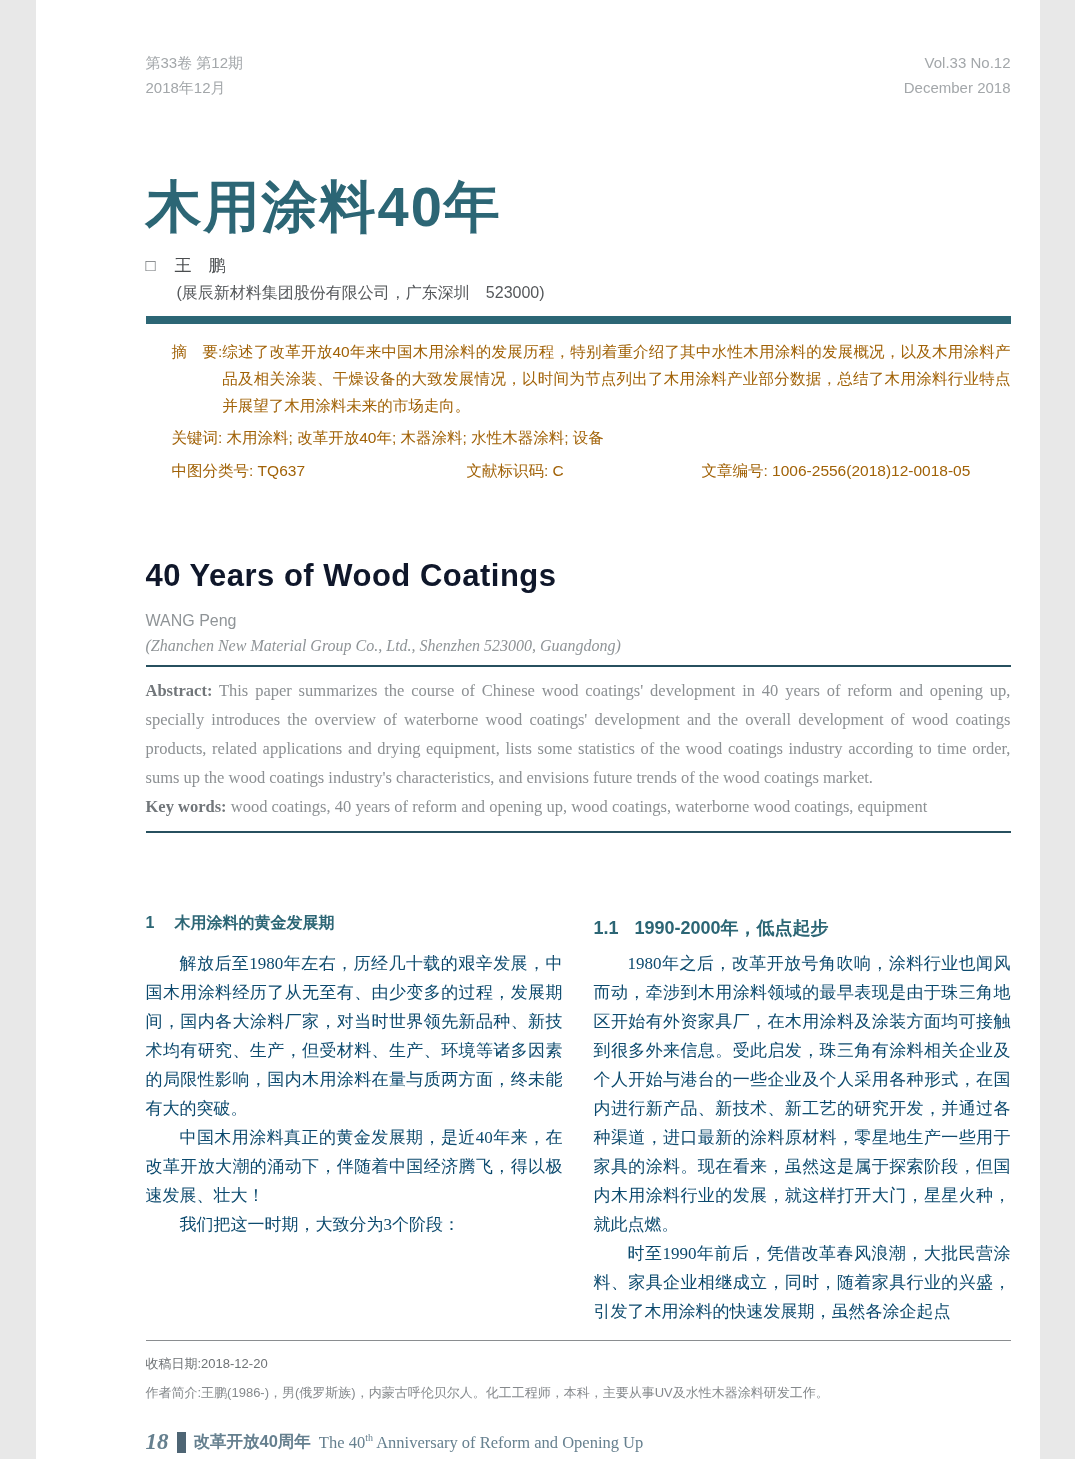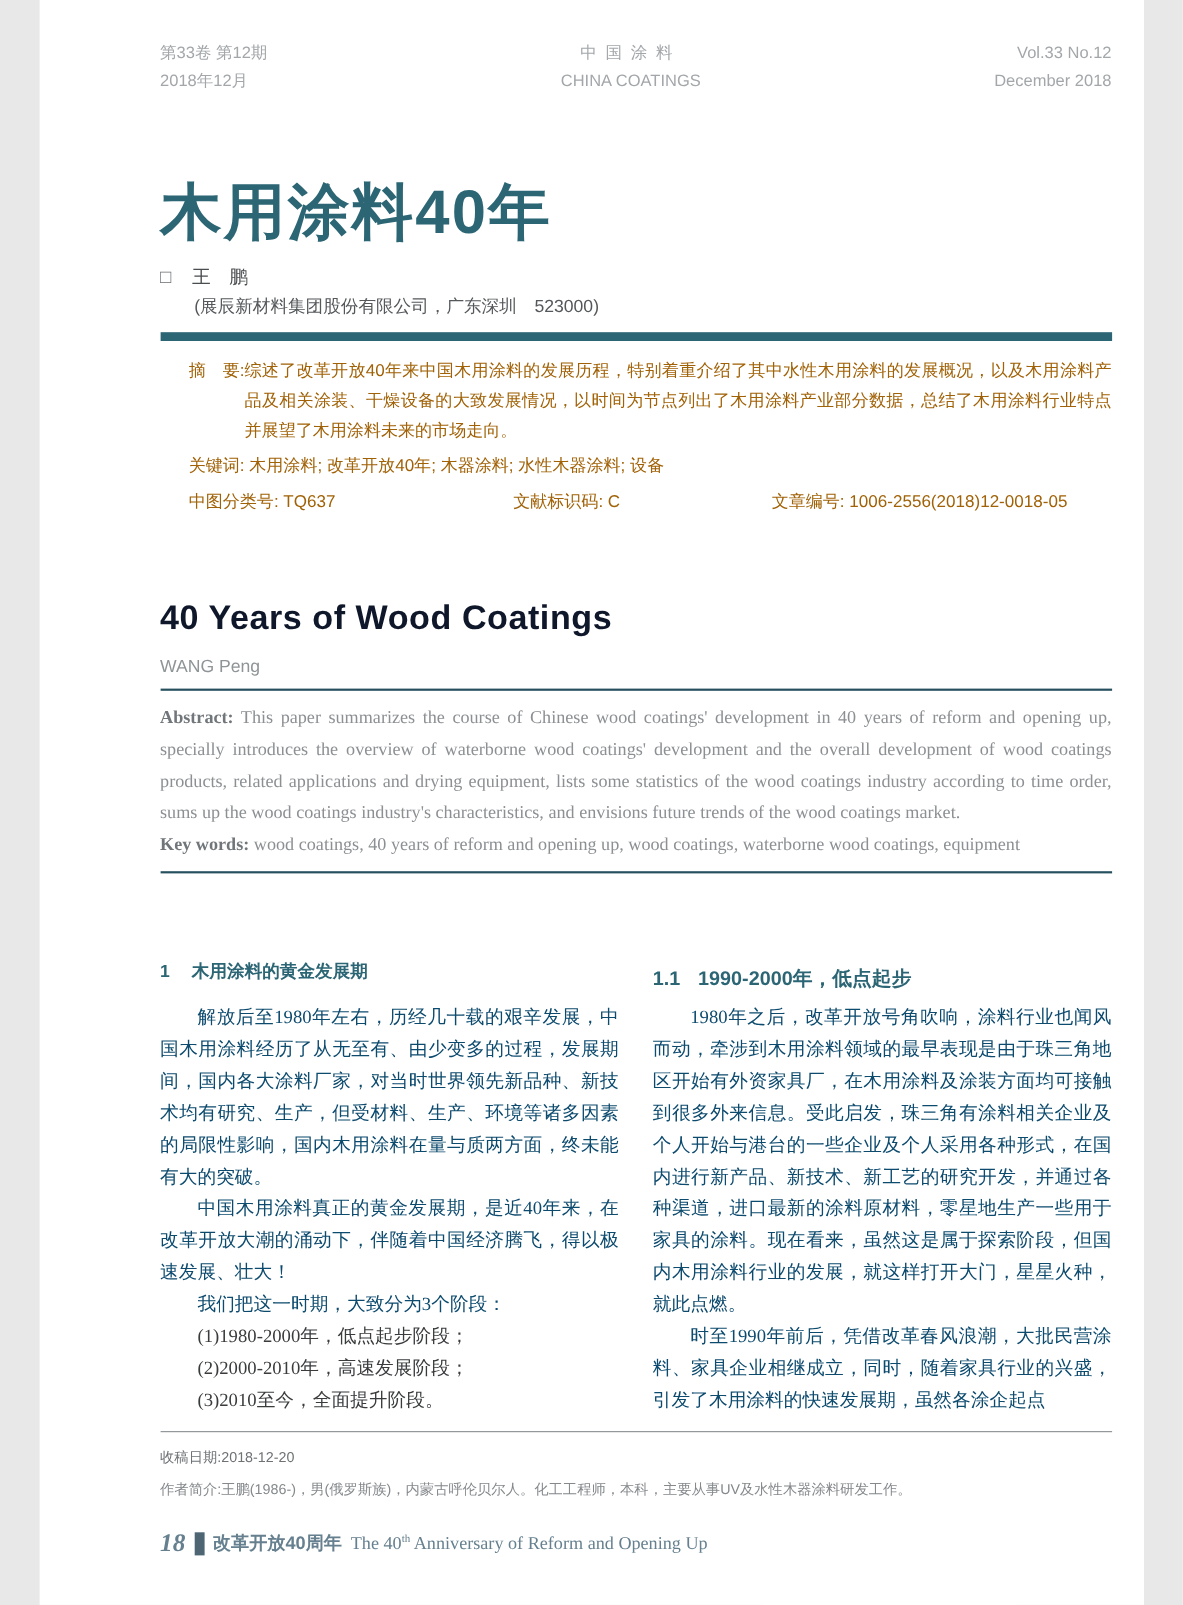"第33卷 第12期" .page { padding: 36px 100px 0 110px -> 50px 100px 0 110px }
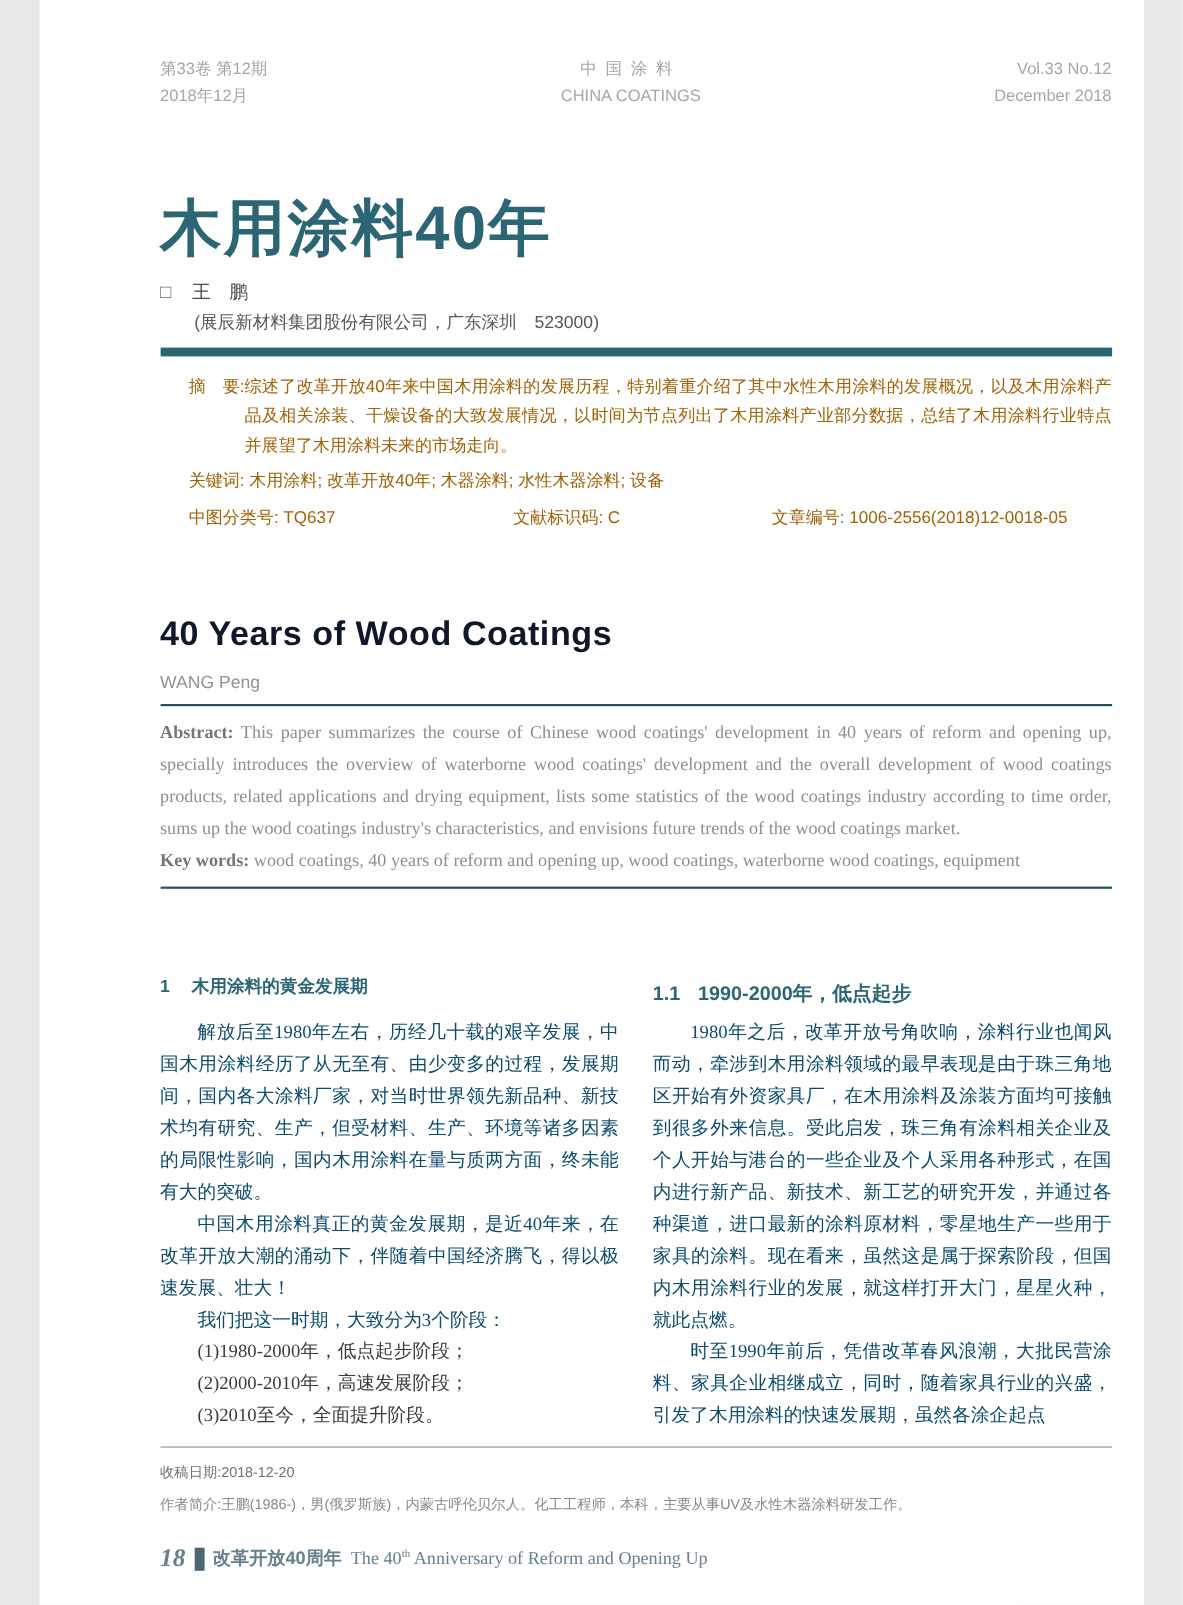"中国涂料" div.col-center { html: <div> <div>中国涂料</div> <div>CHINA COATINGS</div> </div> -> none }
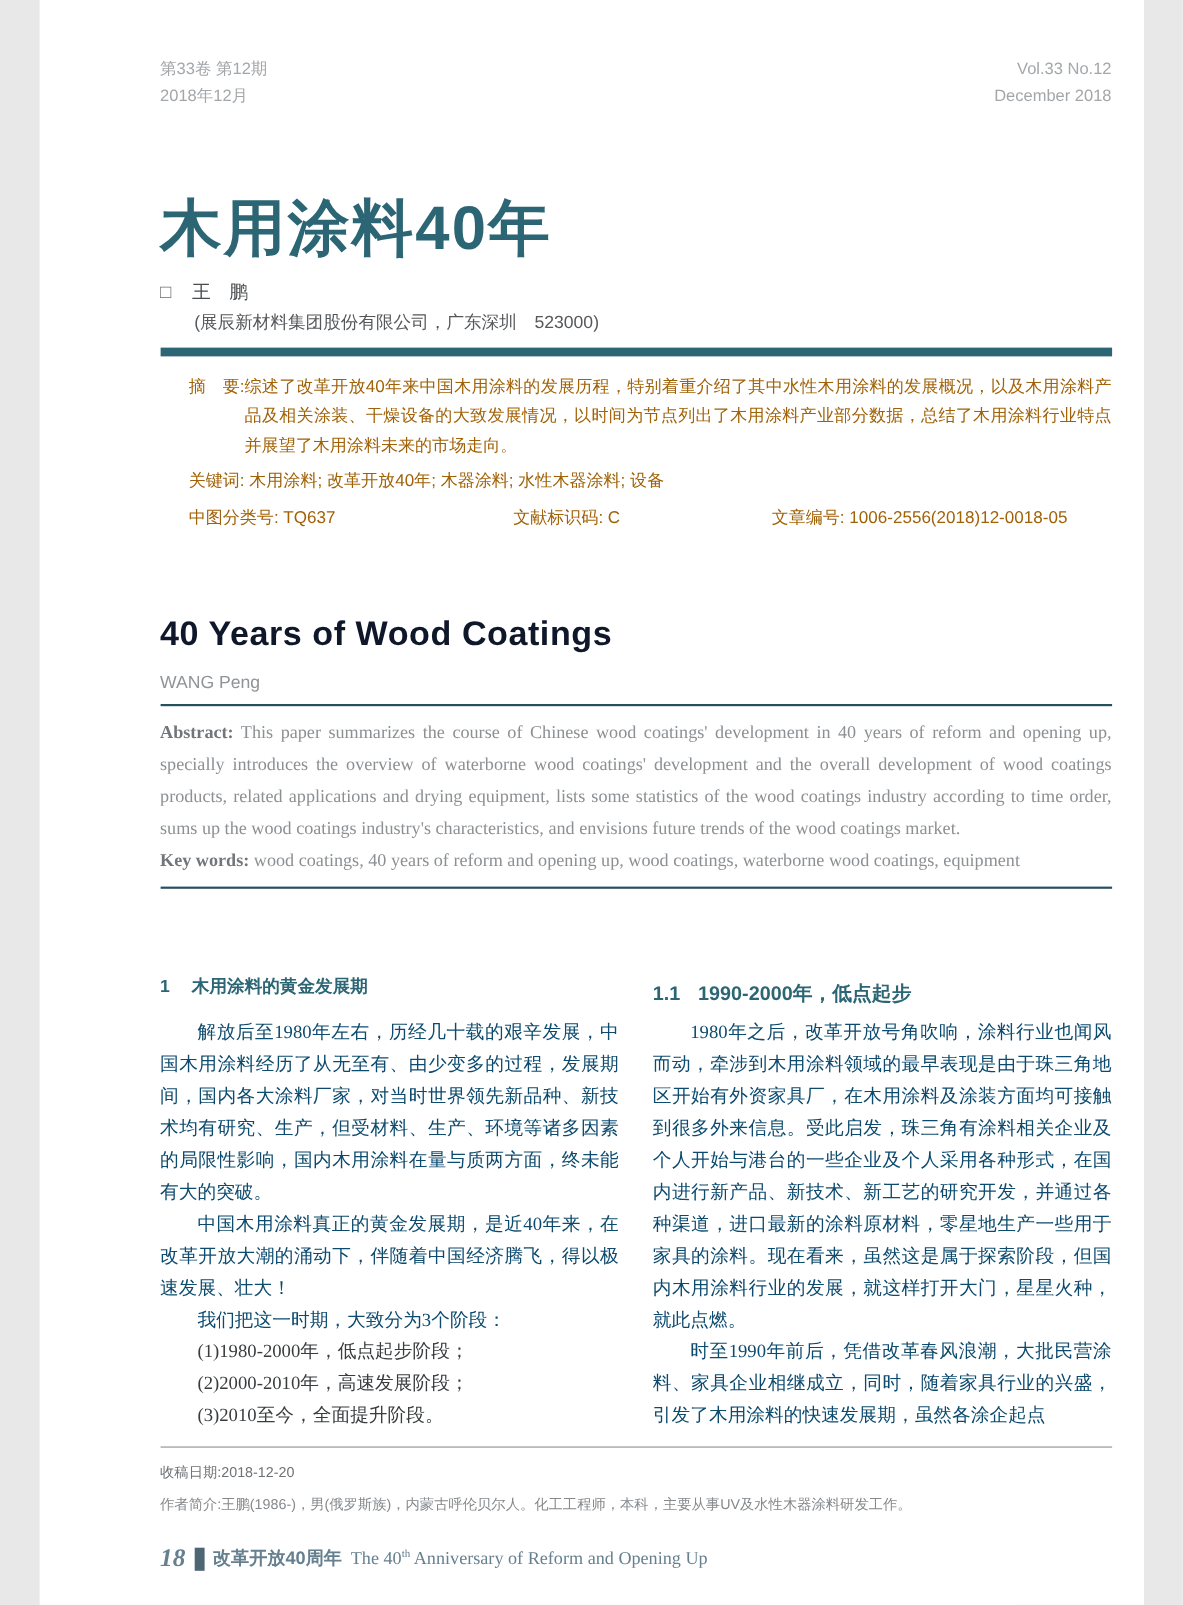"(Zhanchen New Material Group Co.," div.affil-en { html: none -> <div>(Zhanchen New Material Group Co., Ltd., Shenzhen 523000, Guangdong)</div> }
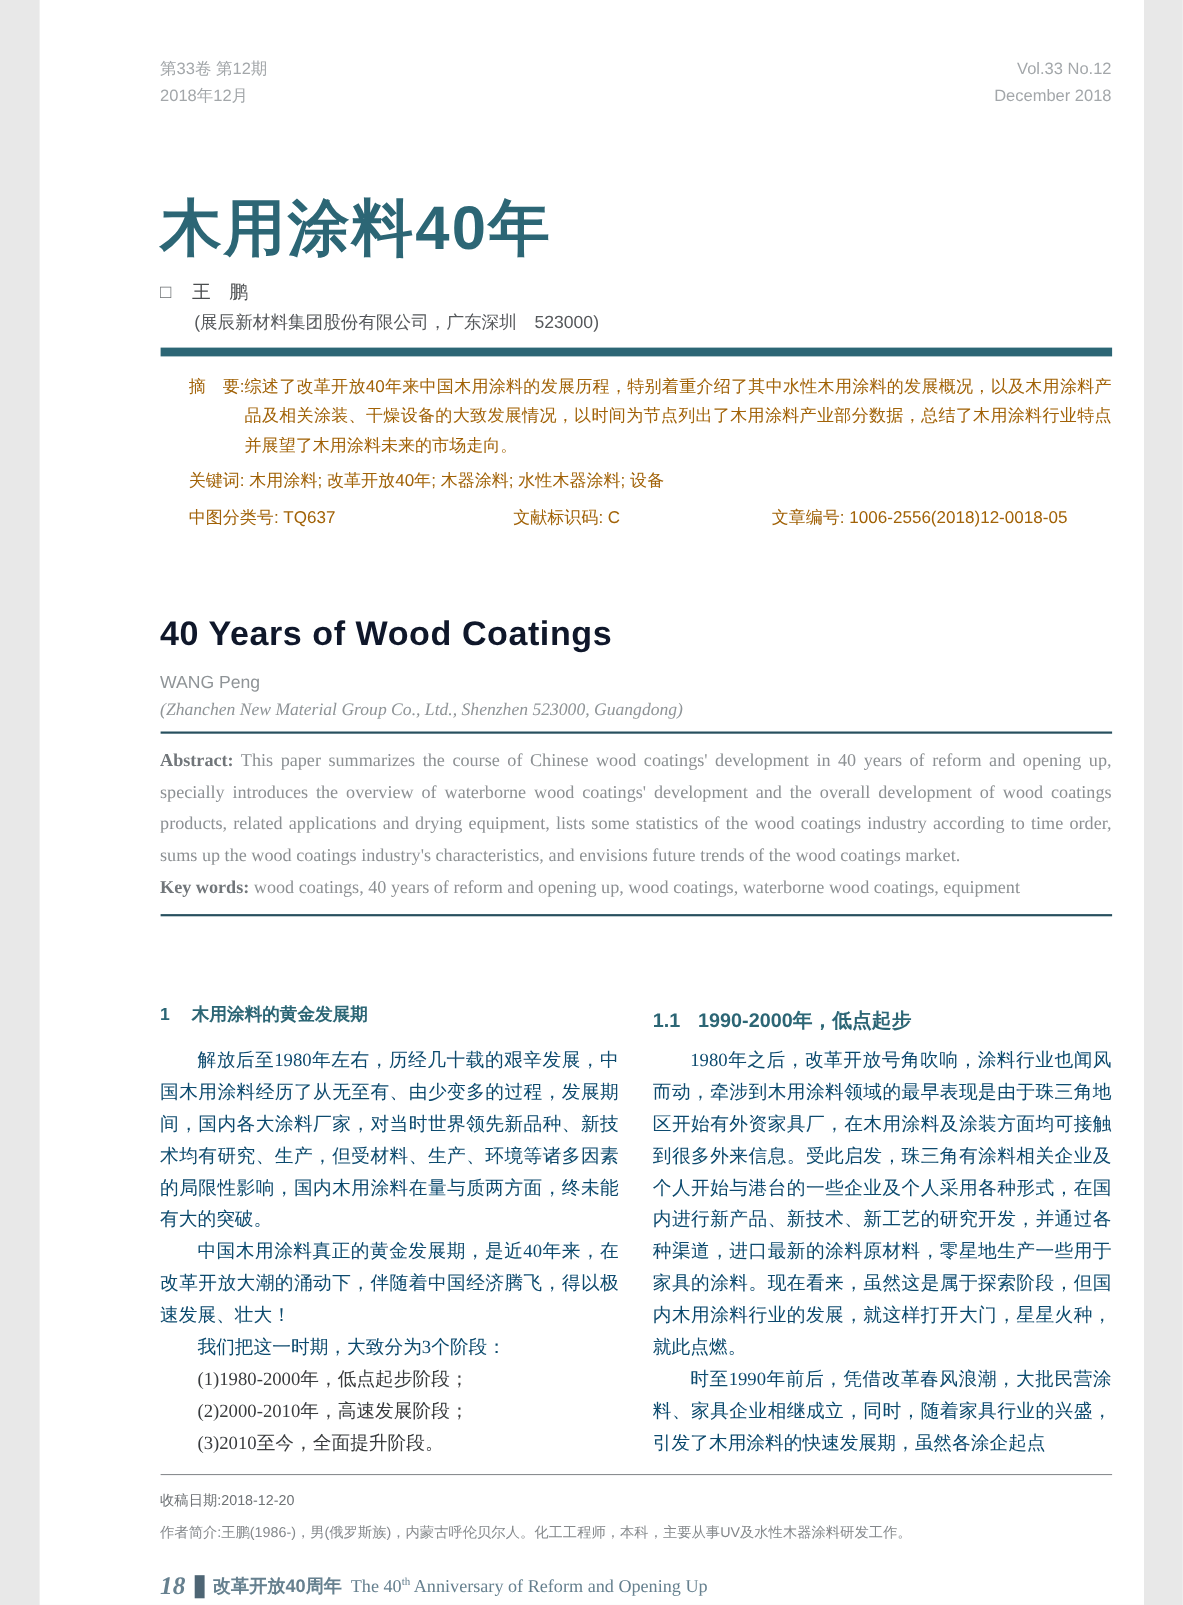"(1)1980-2000年，低点起步阶段；" div.plist { html: <div> <div>(1)1980-2000年，低点起步阶段；</div> <div>(2)2000-2010年，高速发展阶段；</div> <div>(3)2010至今，全面提升阶段。</div> </div> -> none }
